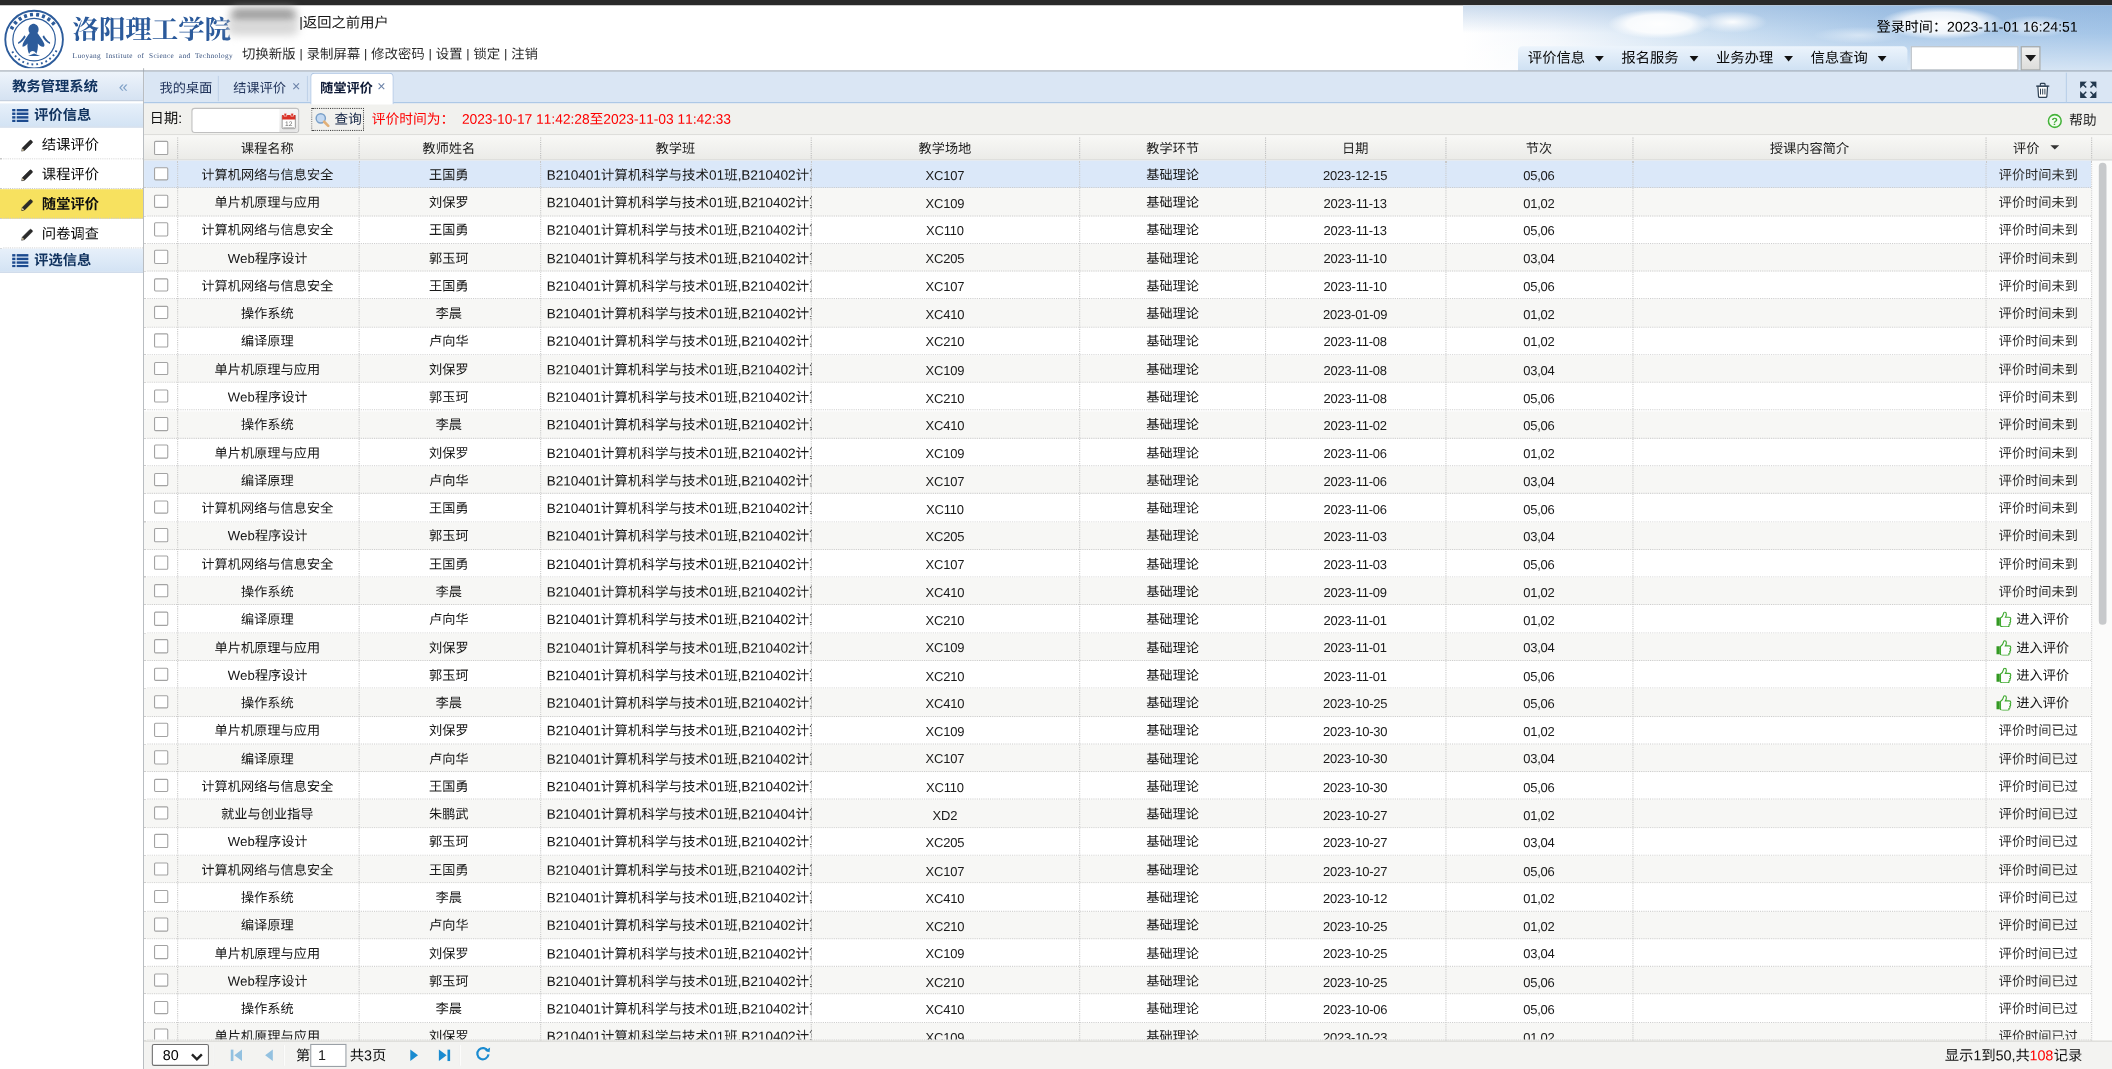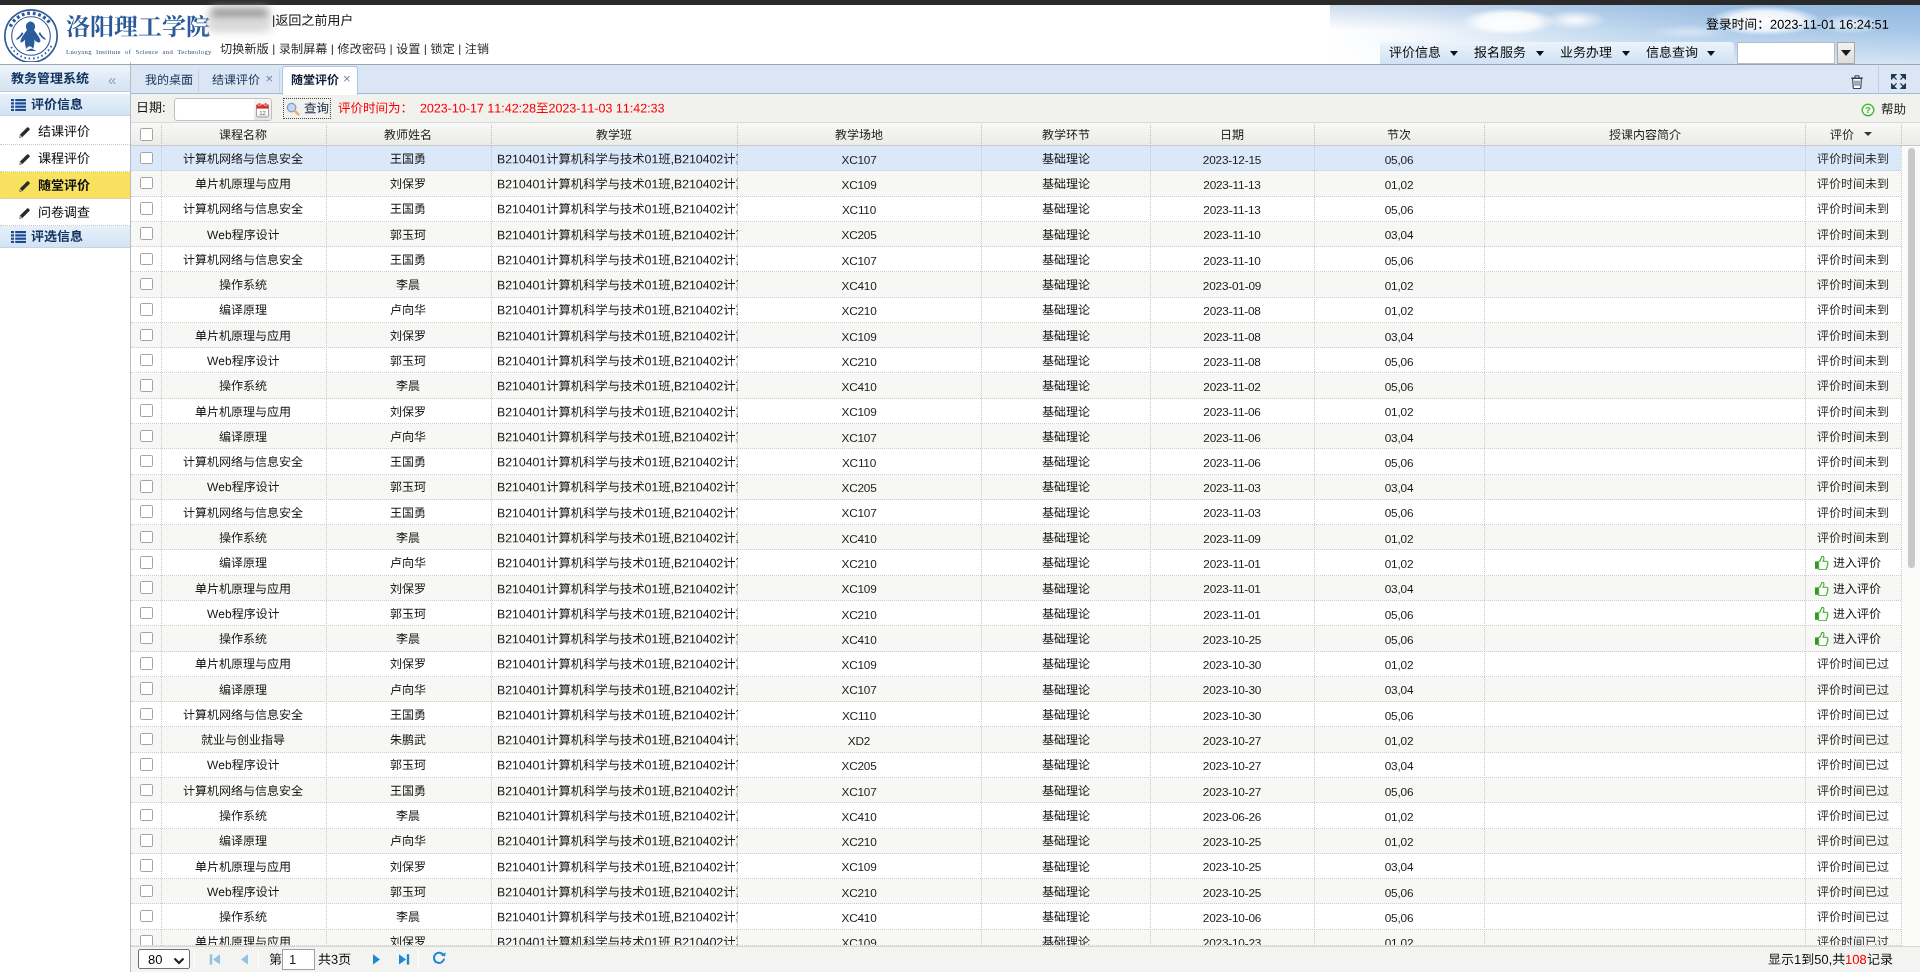"2023-06-26" div.cell { text: 2023-06-26 -> 2023-10-12 }
